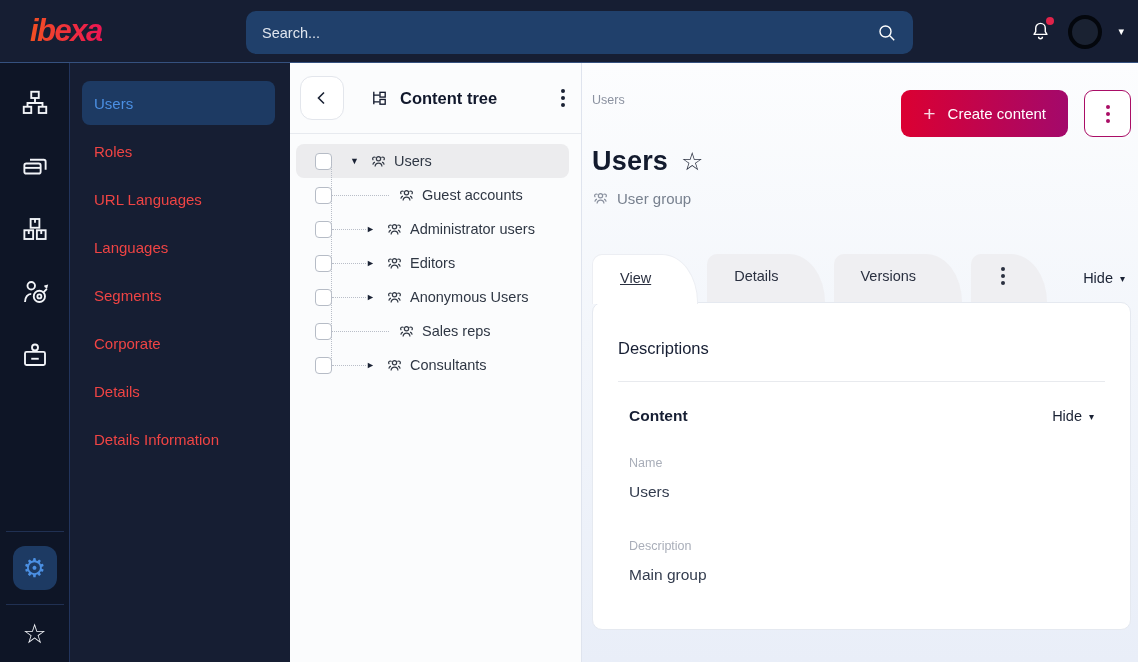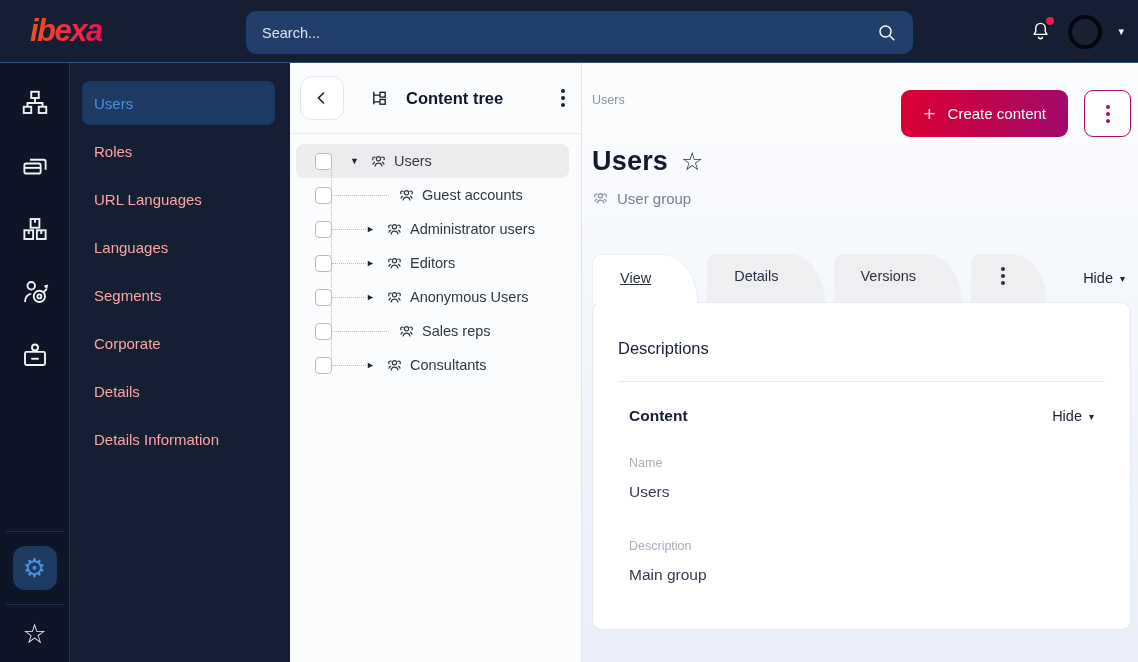"Content tree" .tp-title { gap: 17px -> 11px }
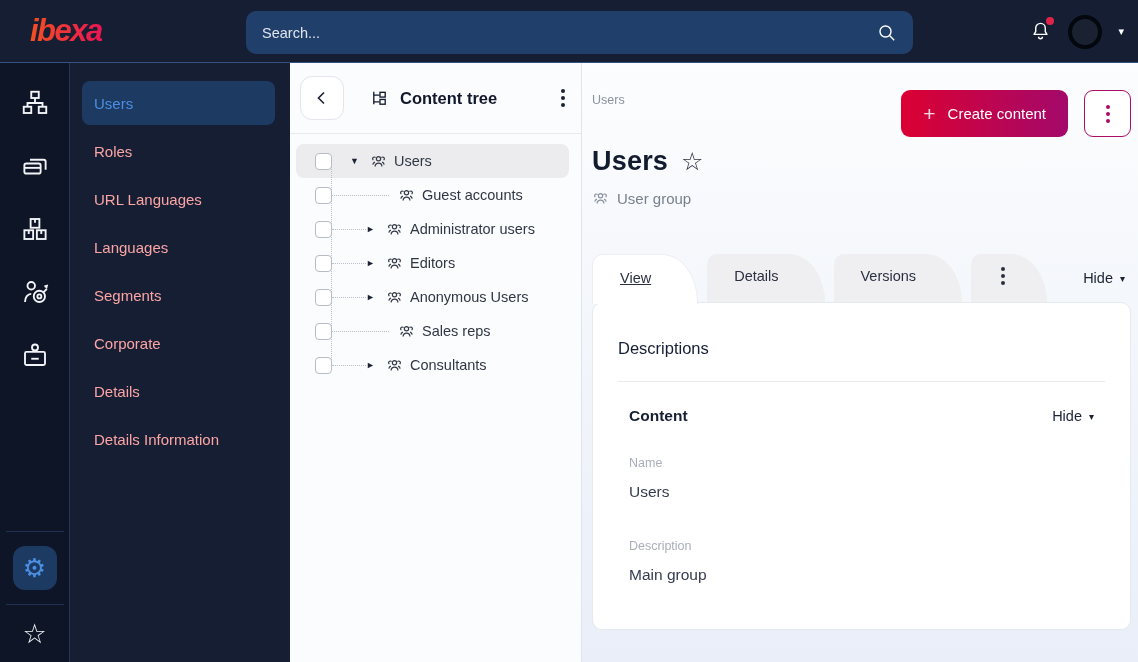"Roles" .sm-item { color: #fca5a5 -> #ef4444 }
